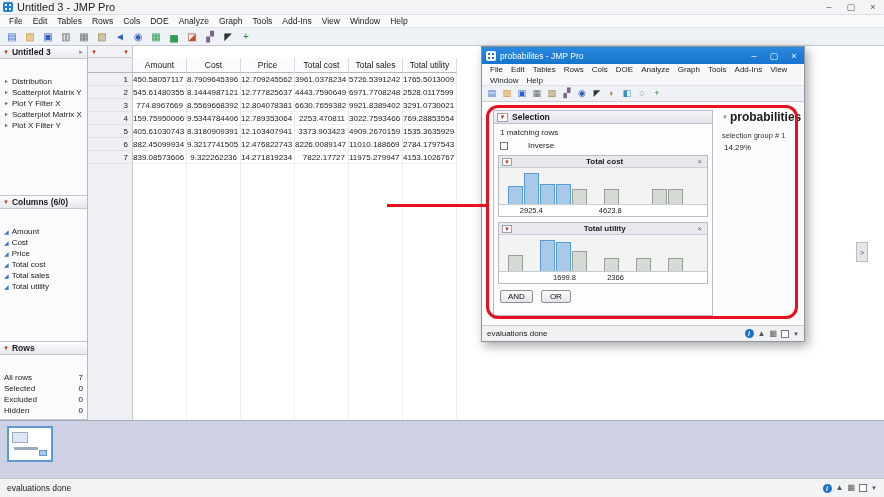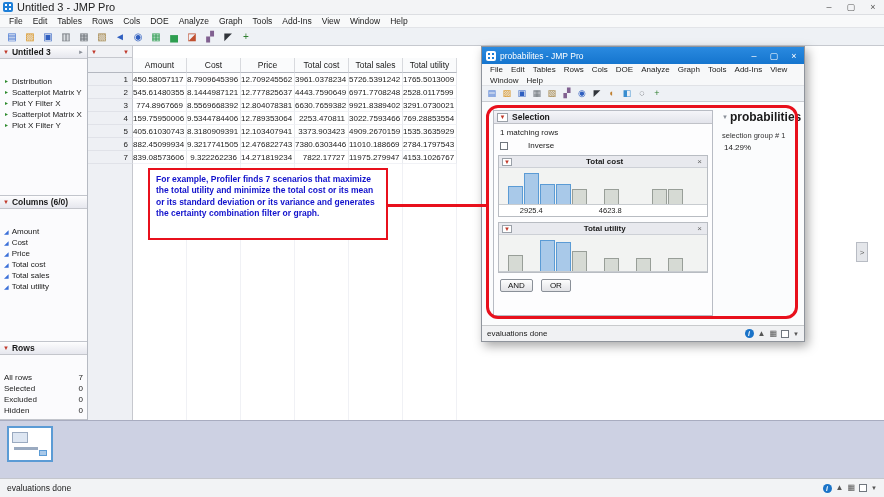"7380.6303446" div.t-c { text: 7380.6303446 -> 8226.0089147 }
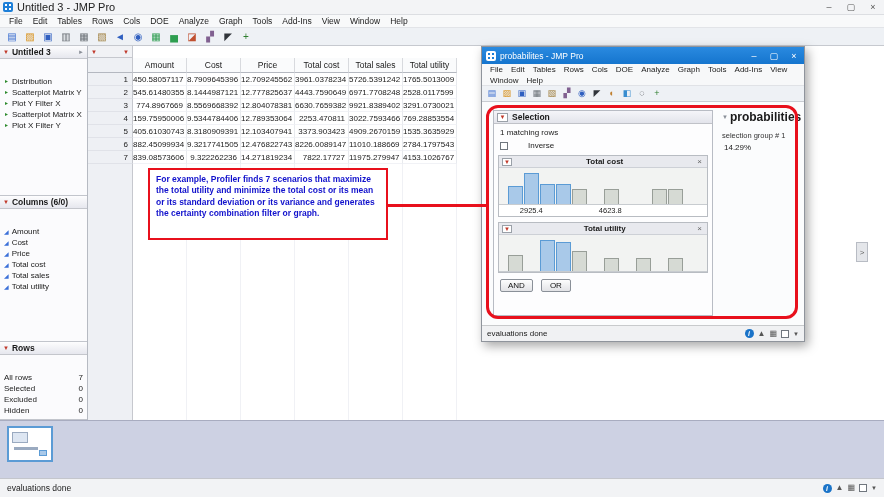"For example, Profiler finds 7" div.annotation { html: <div>For example, Profiler finds 7 scenarios that maximize the total utility and minimize the total cost or its mean or its standard deviation or its variance and generates the certainty combination filter or graph.</div> -> none }
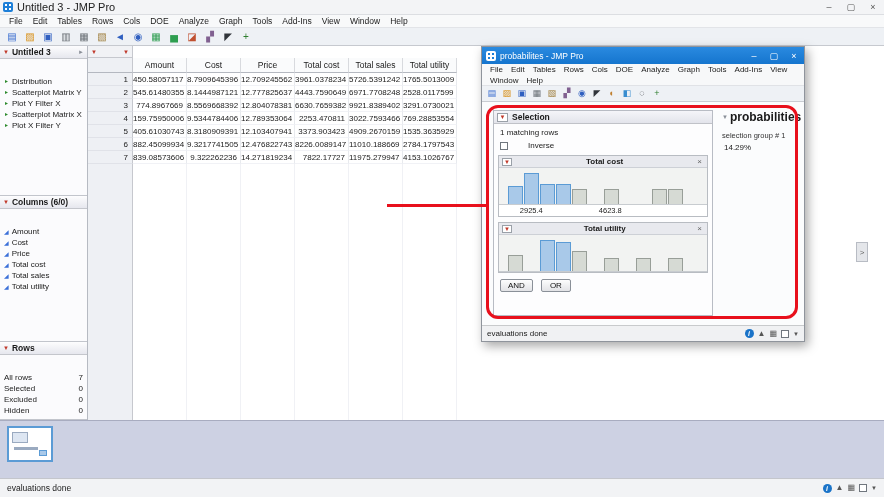"1699.8" div.fg-labels { html: none -> <div> <span>1699.8</span> <span>2366</span> </div> }
